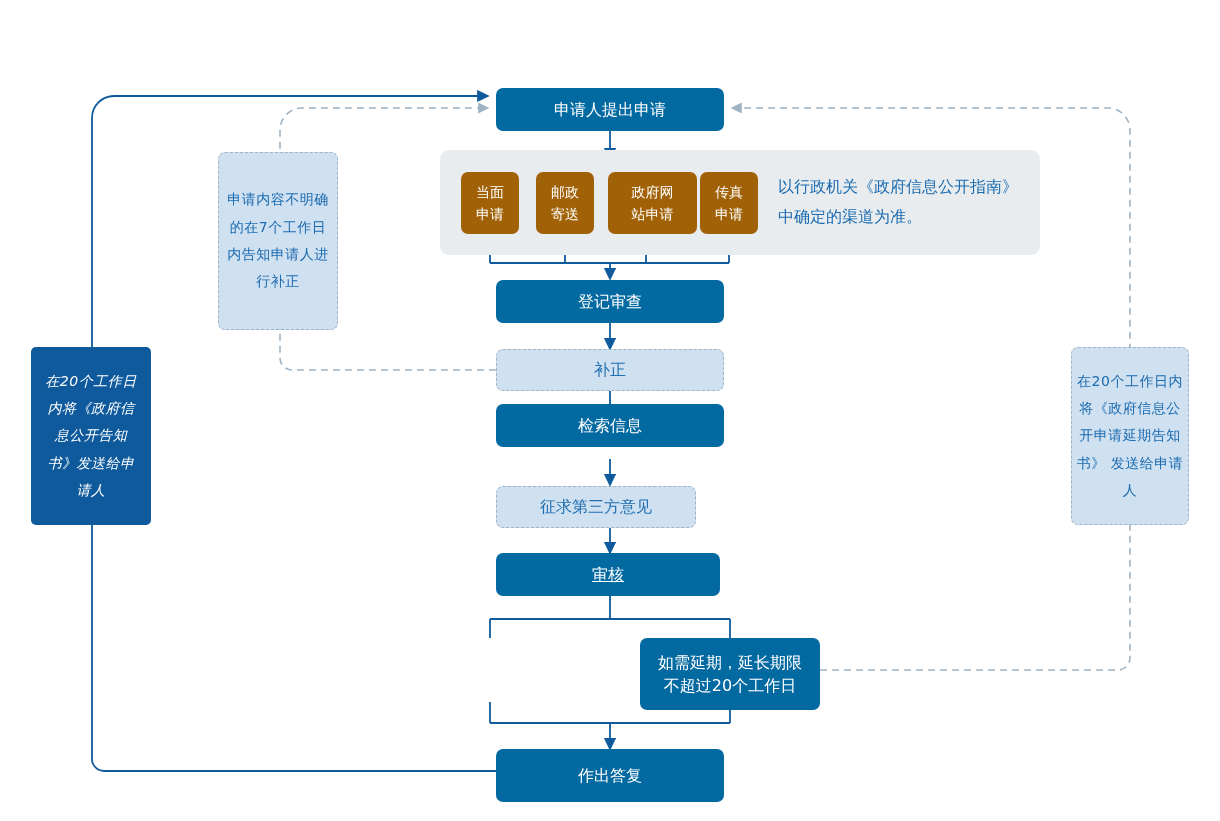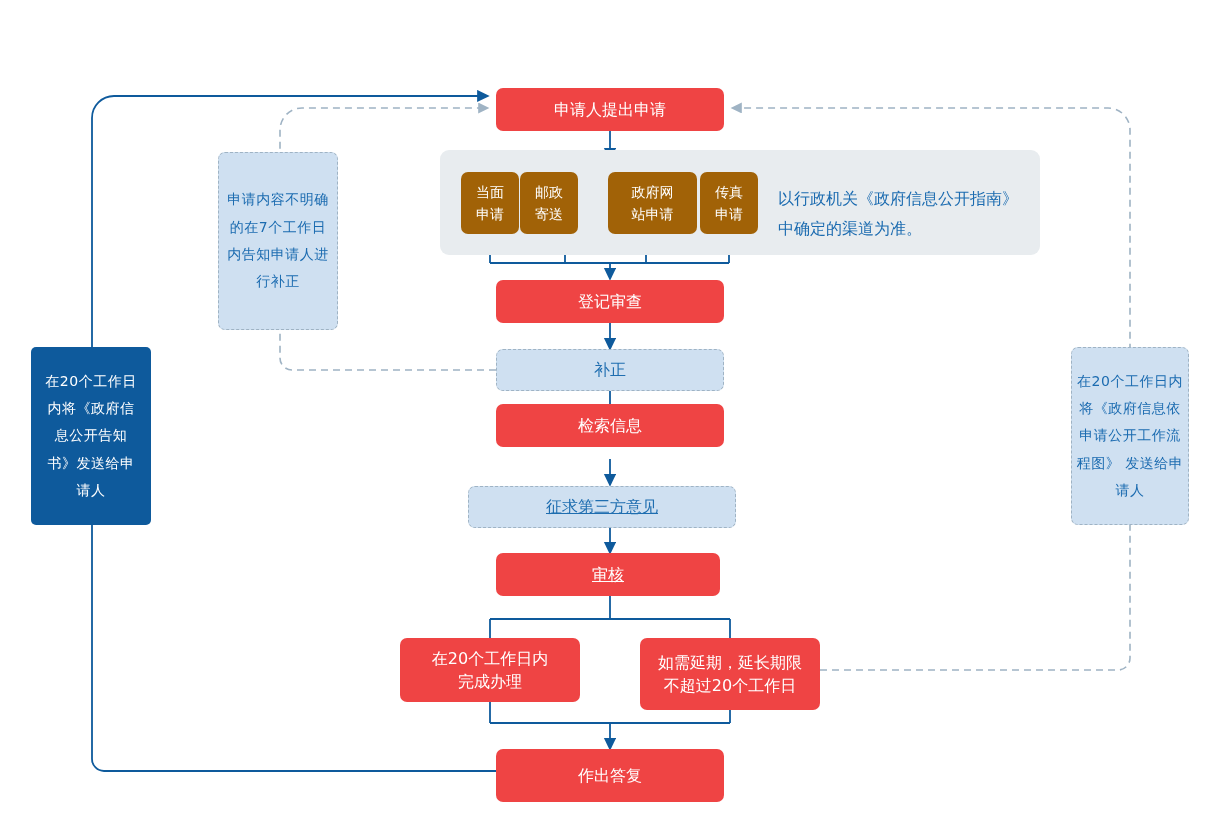"申请人提出申请" .node.primary { background: #ef4444 -> #0369a1 }
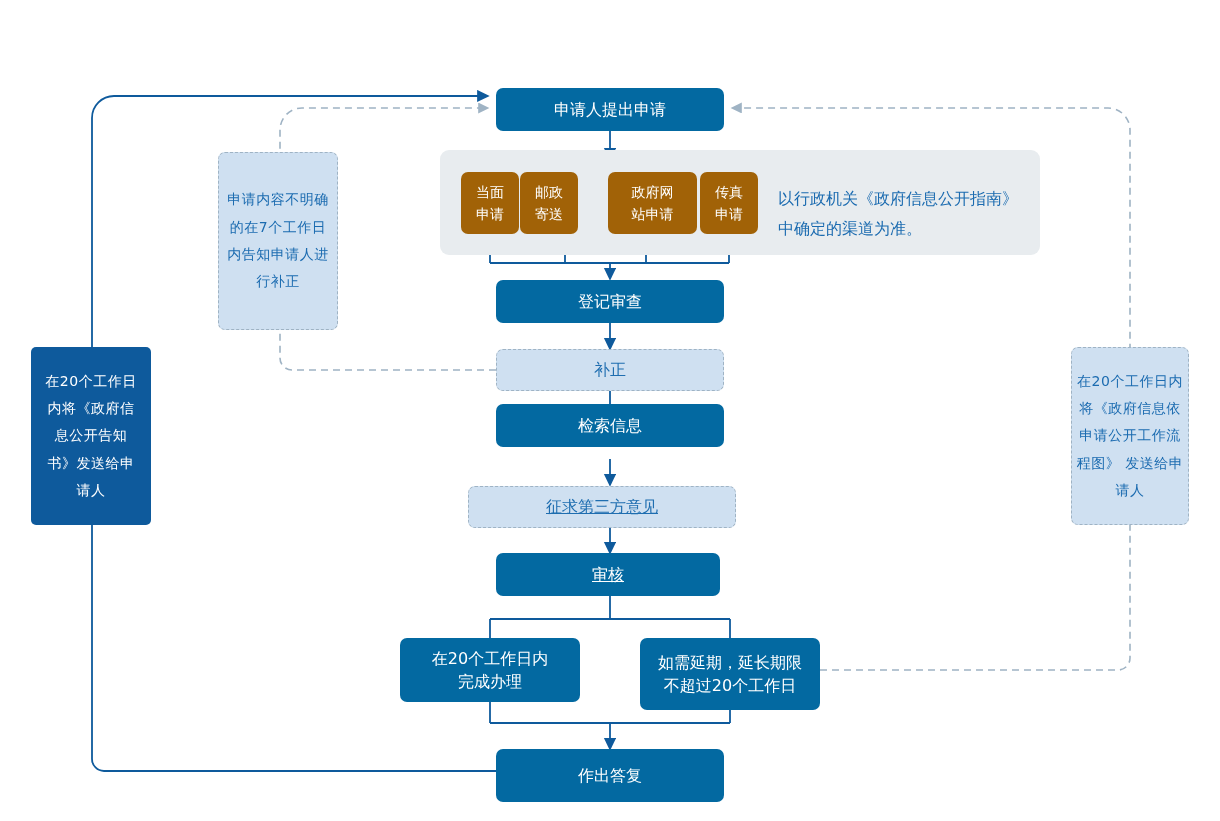"邮政" div.node { left: 520px -> 536px }
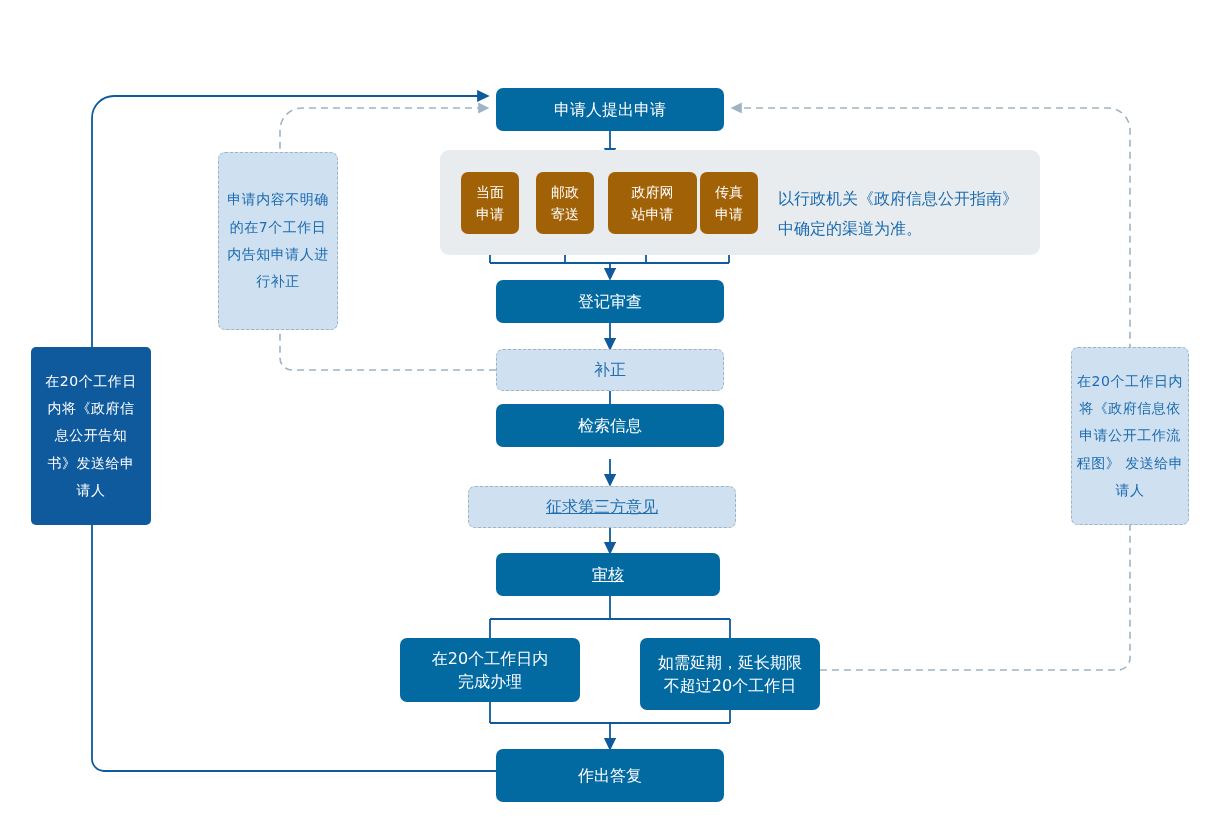"以行政机关《政府信息公开指南》" div.panel-note { margin-top: 12px -> none }
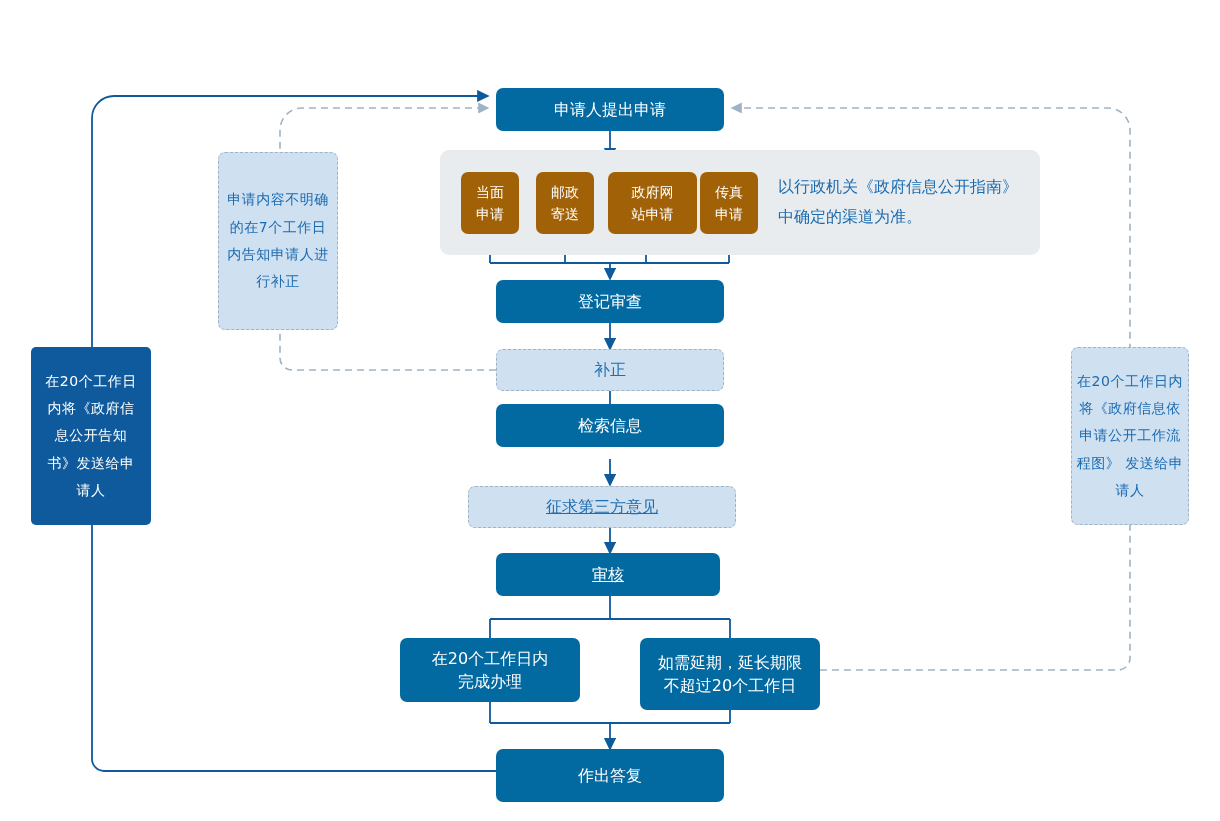"在20个工作日内将《政府信息公开告知书》发送给申请人" div.node { font-style: none -> italic }
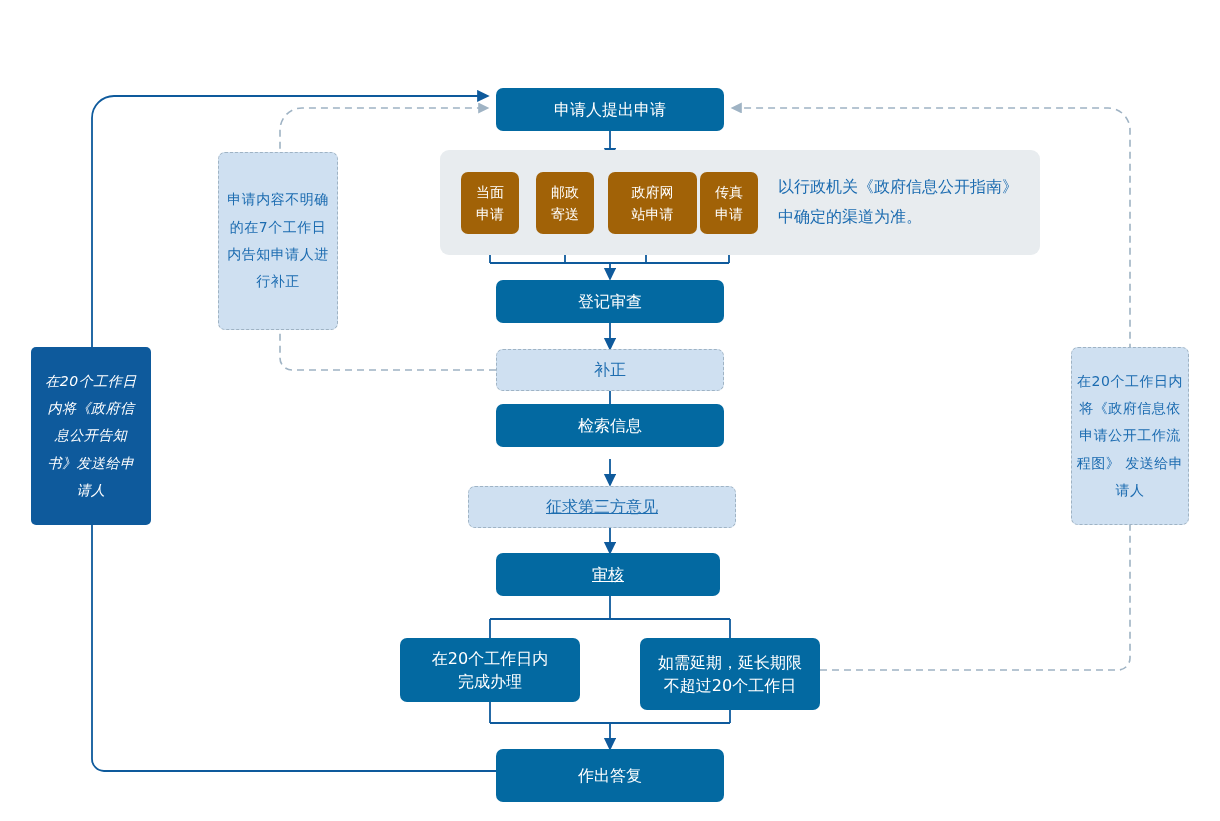"在20个工作日内将《政府信息依申请公开工作流程图》 发送给申请人" div.node { text: 依申请公开工作流程图 -> 公开申请延期告知书 }
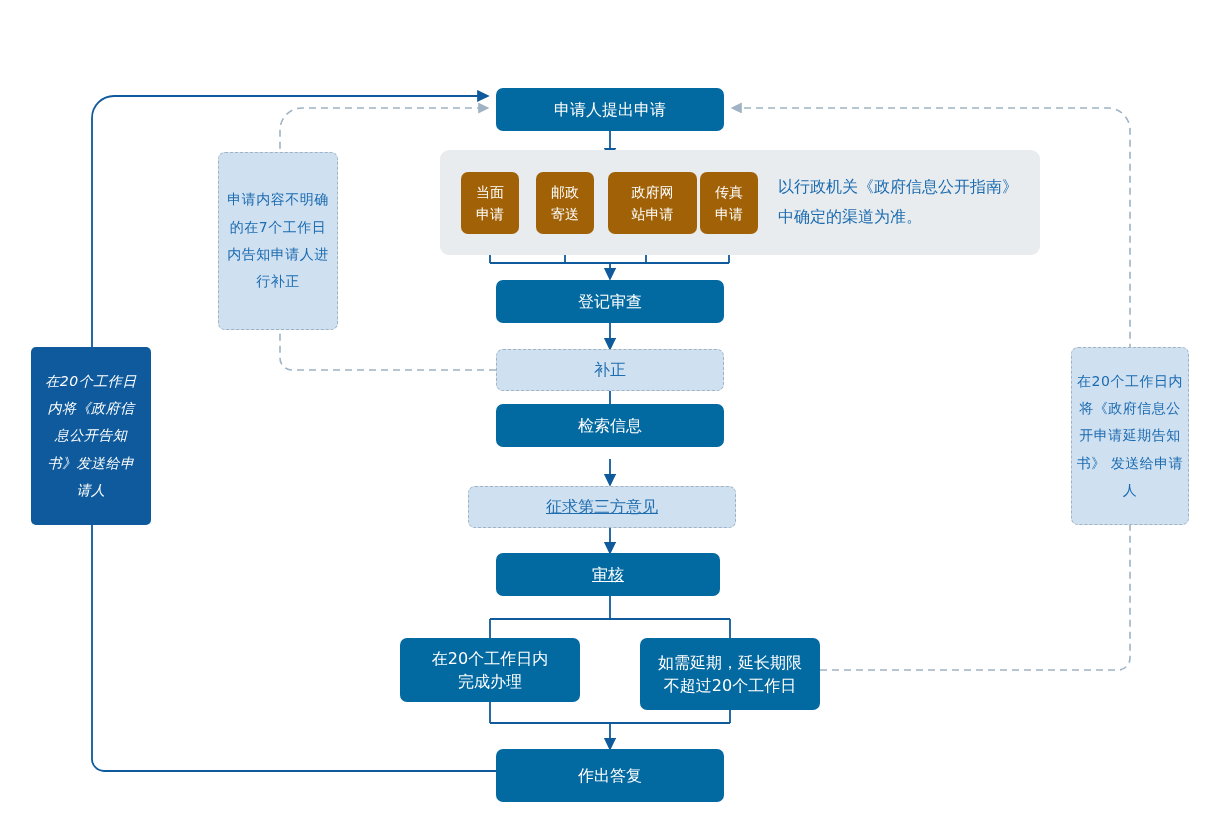"征求第三方意见" div.node { left: 468px -> 496px; text-decoration: underline -> none; width: 268px -> 200px }
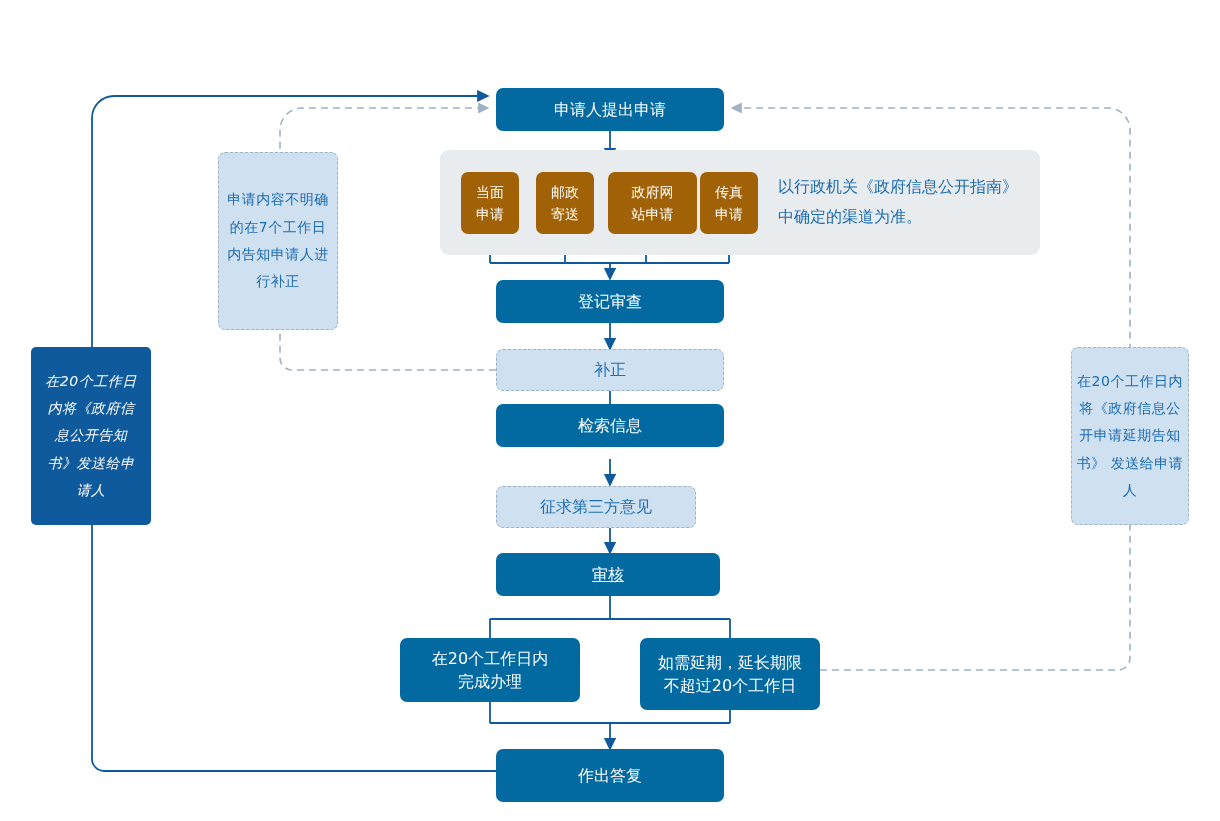"在20个工作日内" div.node { html: <div>在20个工作日内 完成办理</div> -> none }
